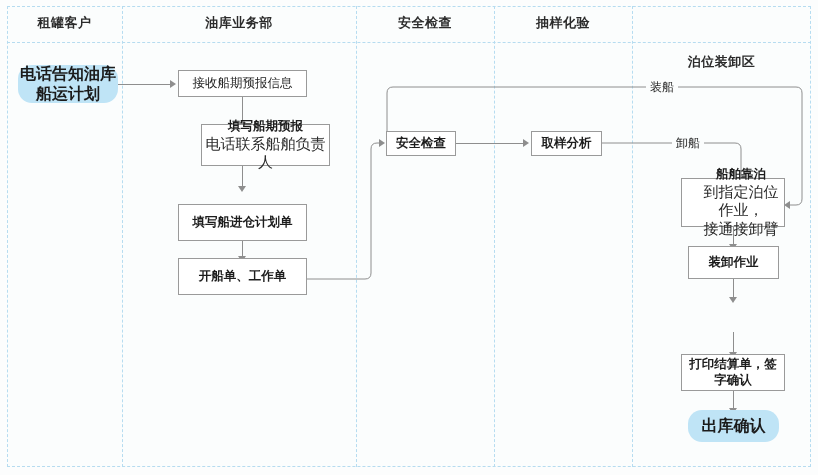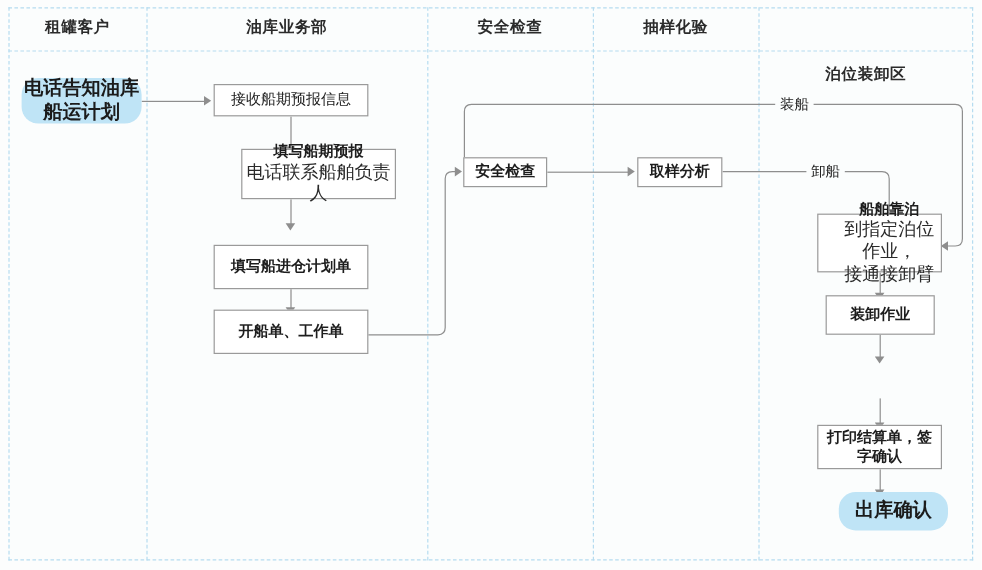"出库确认" div.pill { margin-left: 11px -> none }
